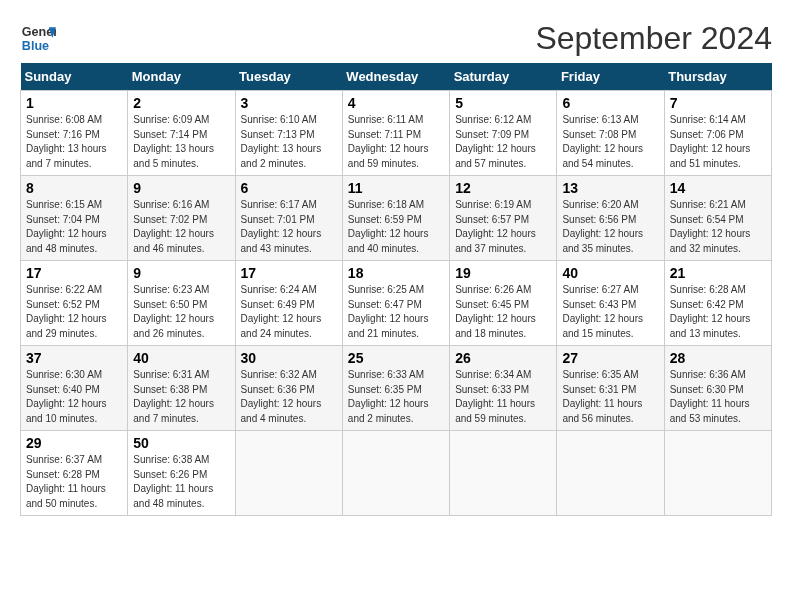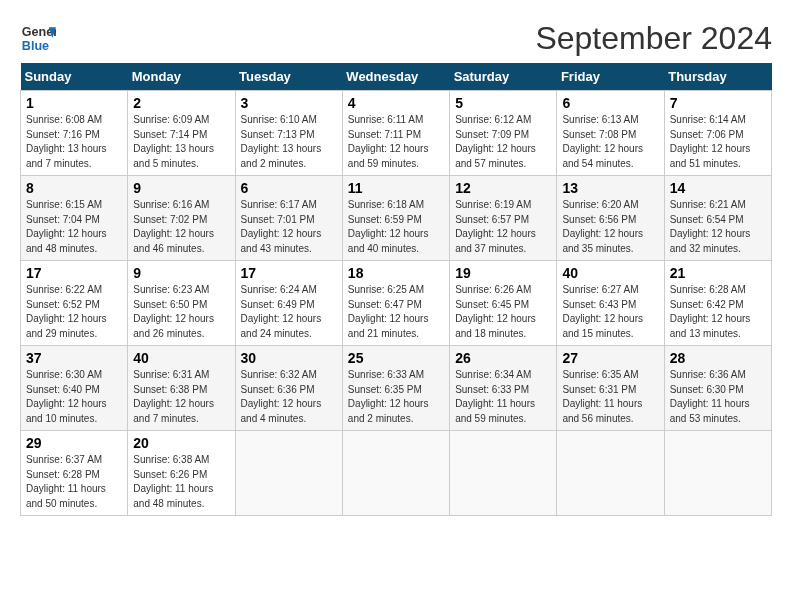"20" span.day-num { text: 20 -> 50 }
